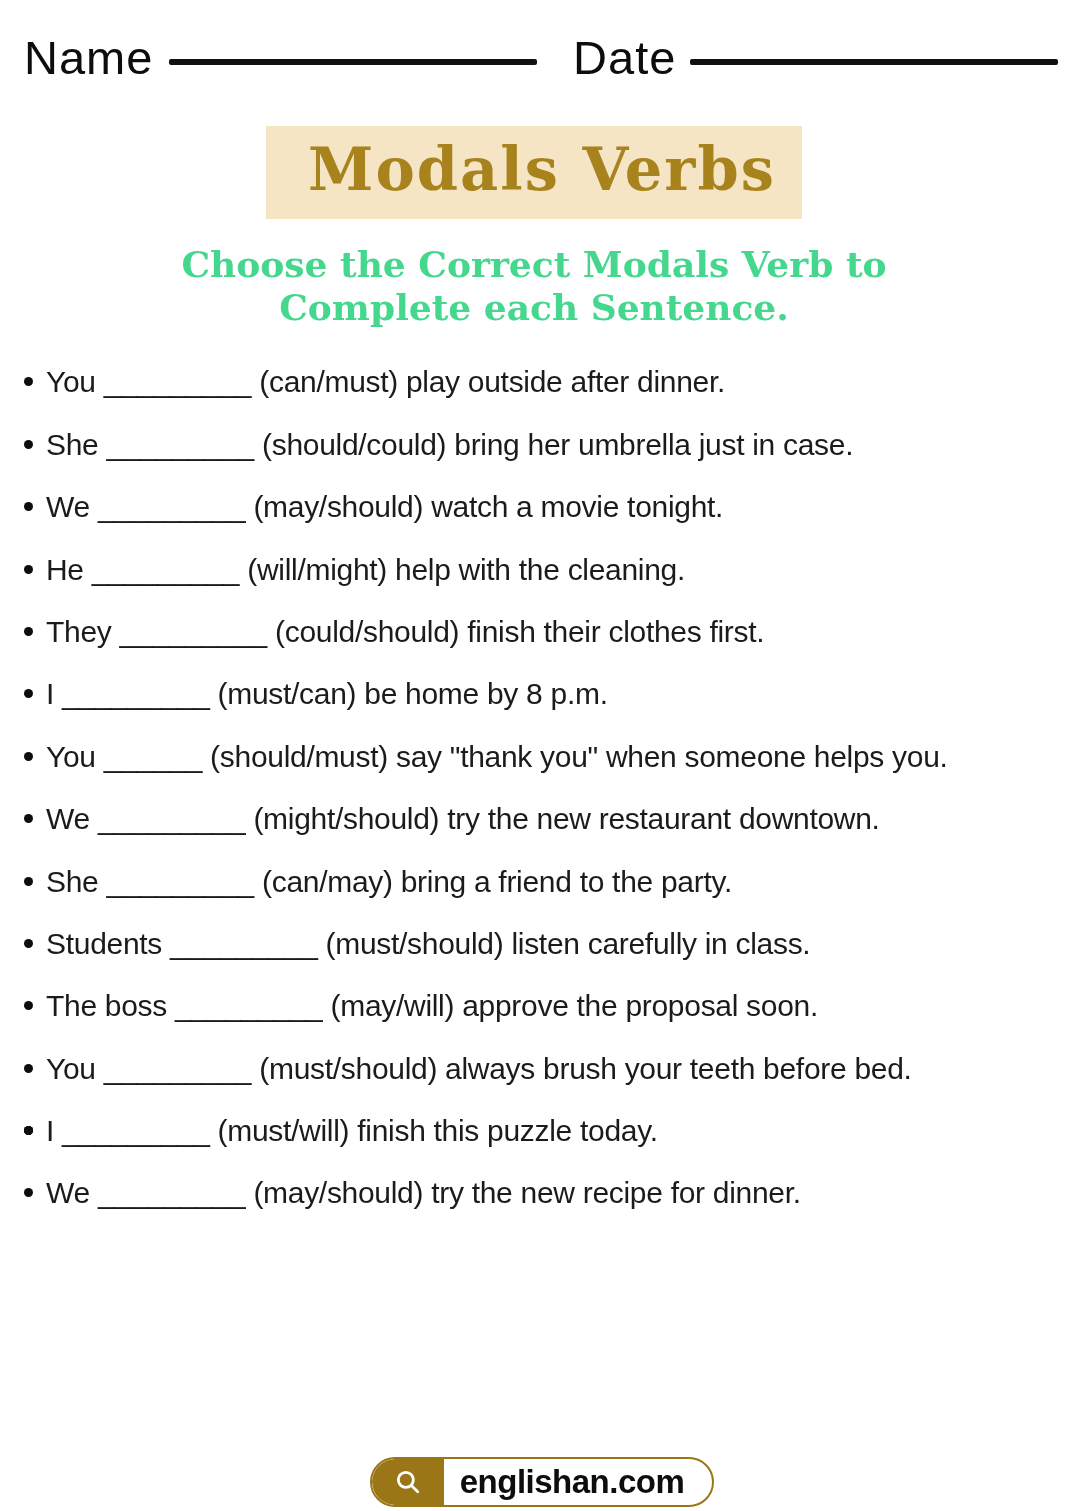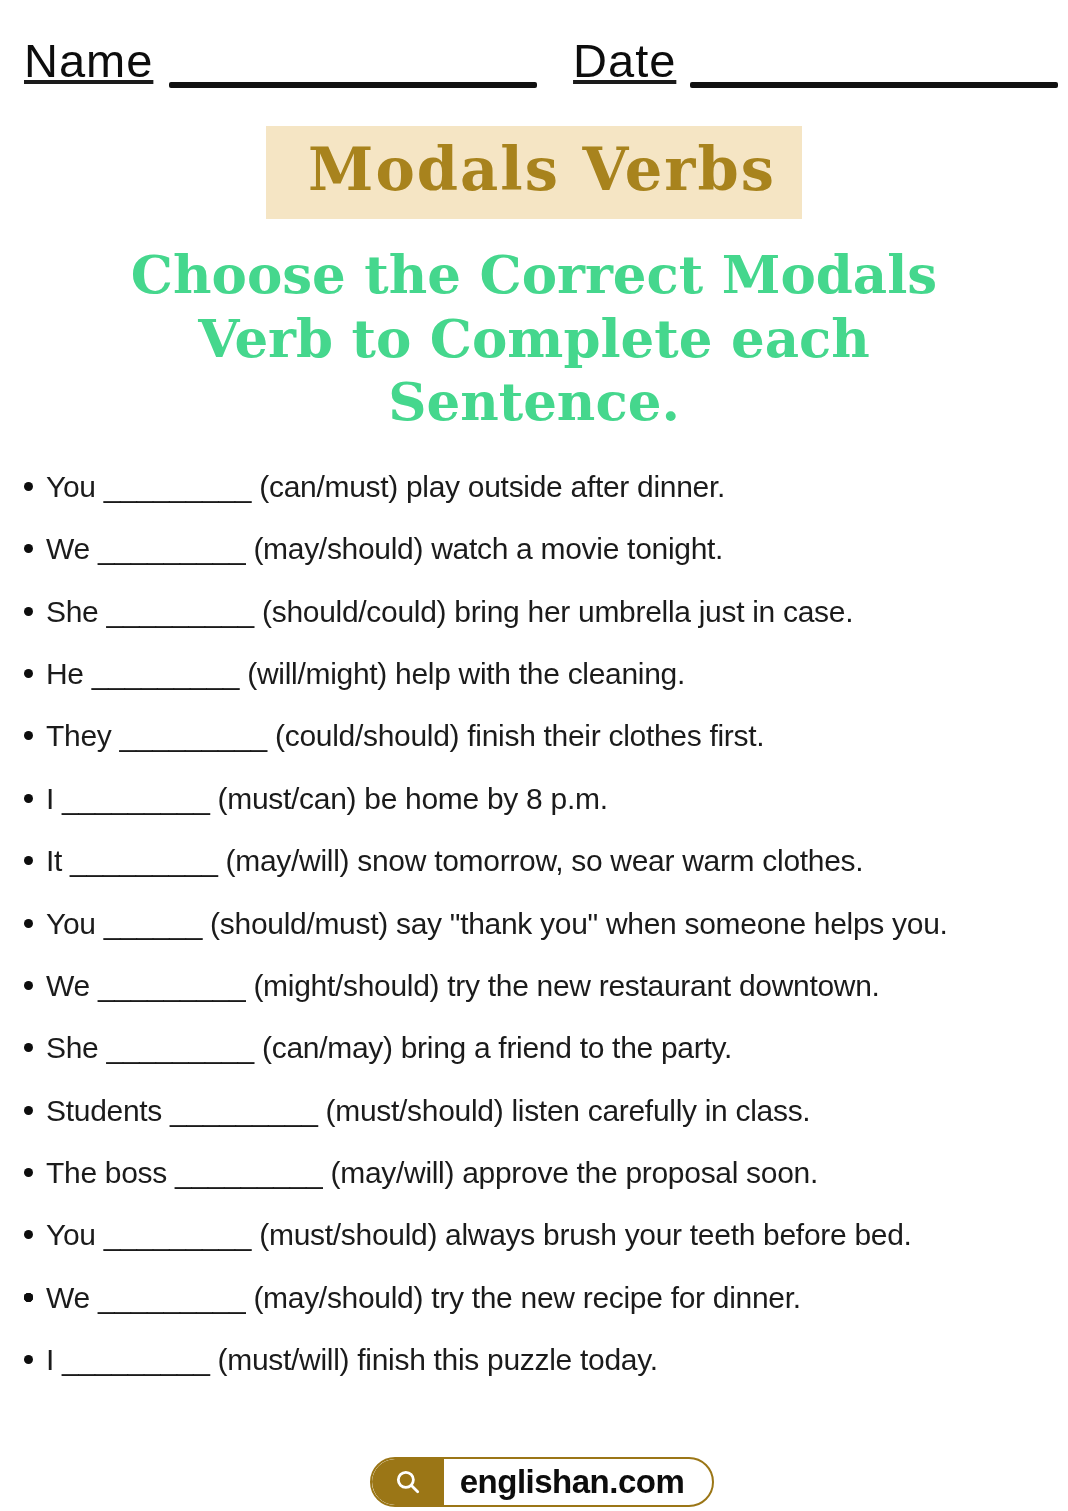"Name" .header { align-items: flex-end -> center; text-decoration: underline -> none }
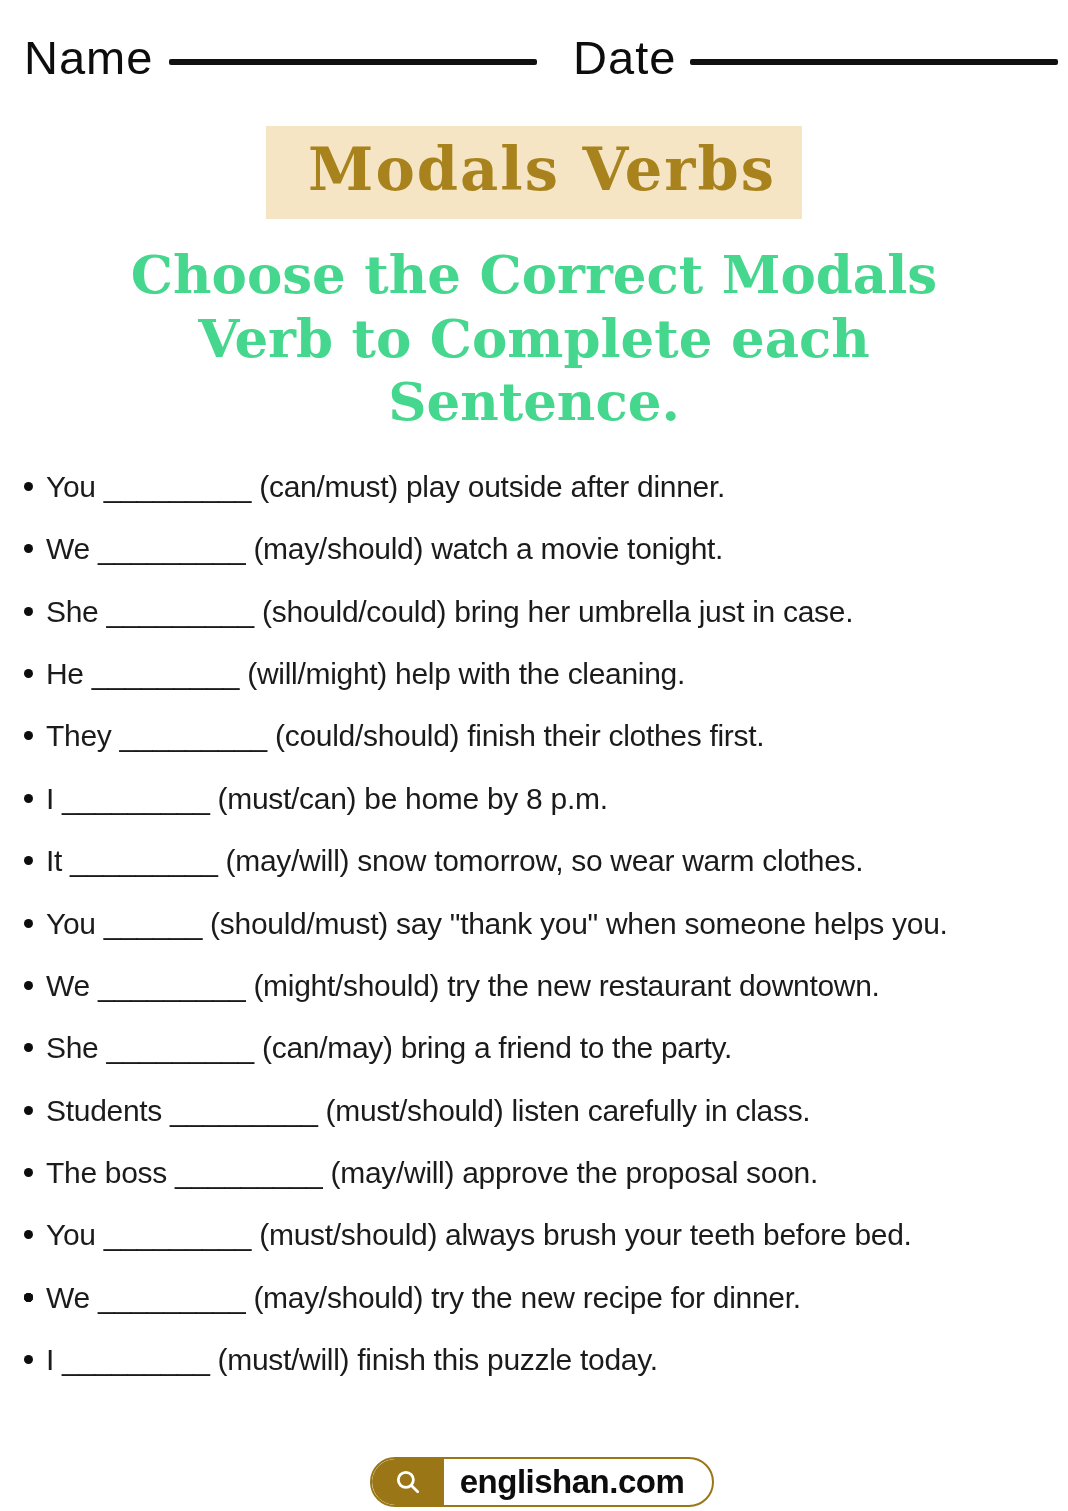"Choose the Correct Modals Verb" .subtitle { font-size: 53px -> 36px }
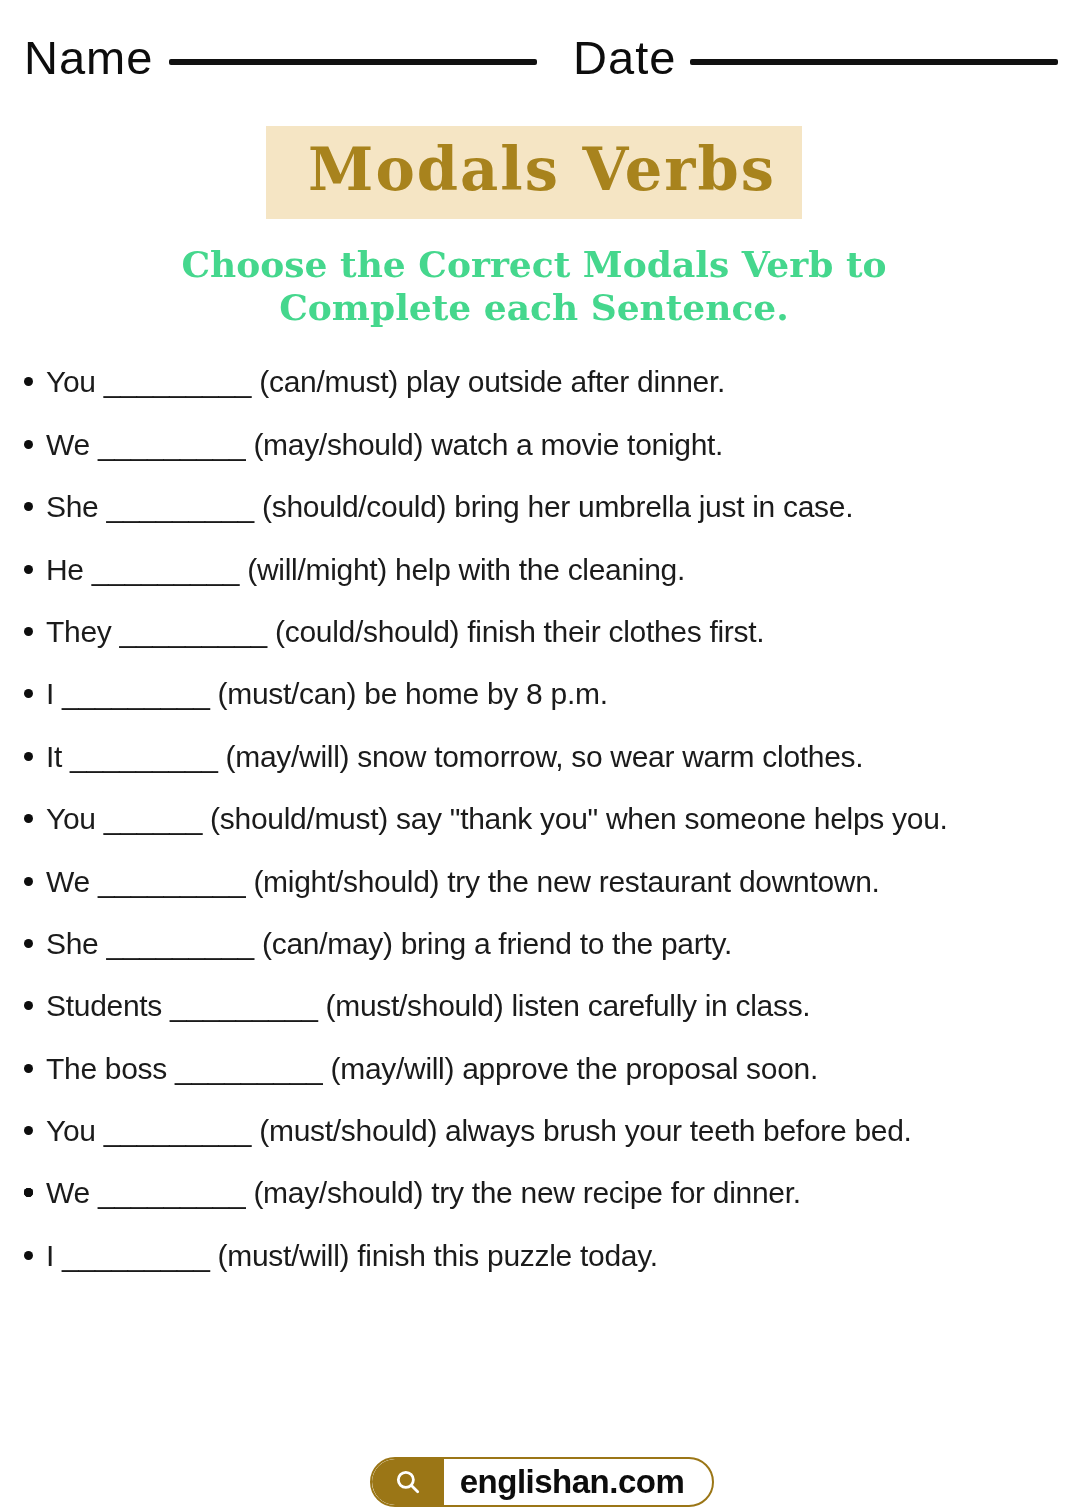"We _________ (may/should) watch a" li { order: before "She _________ (should/could) bring her" -> after "She _________ (should/could) bring her" }
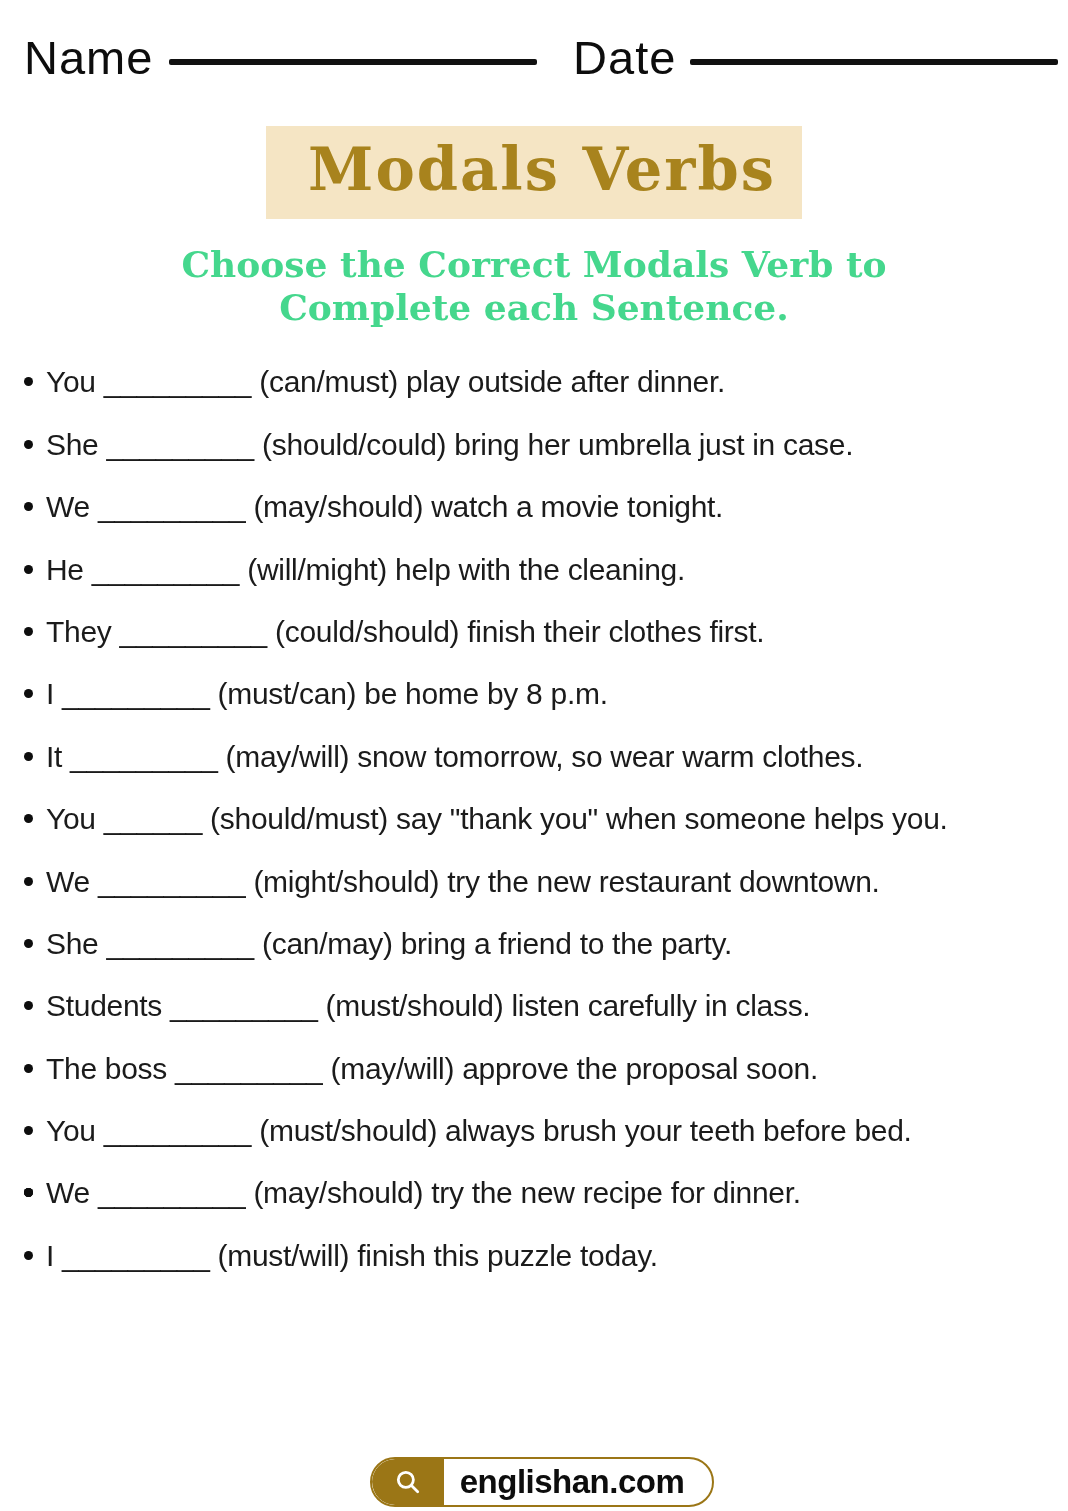"It _________ (may/will) snow tomorrow," li { html: <li> <span></span> <span>It _________ (may/will) snow tomorrow, so wear warm clothes.</span> </li> -> none }
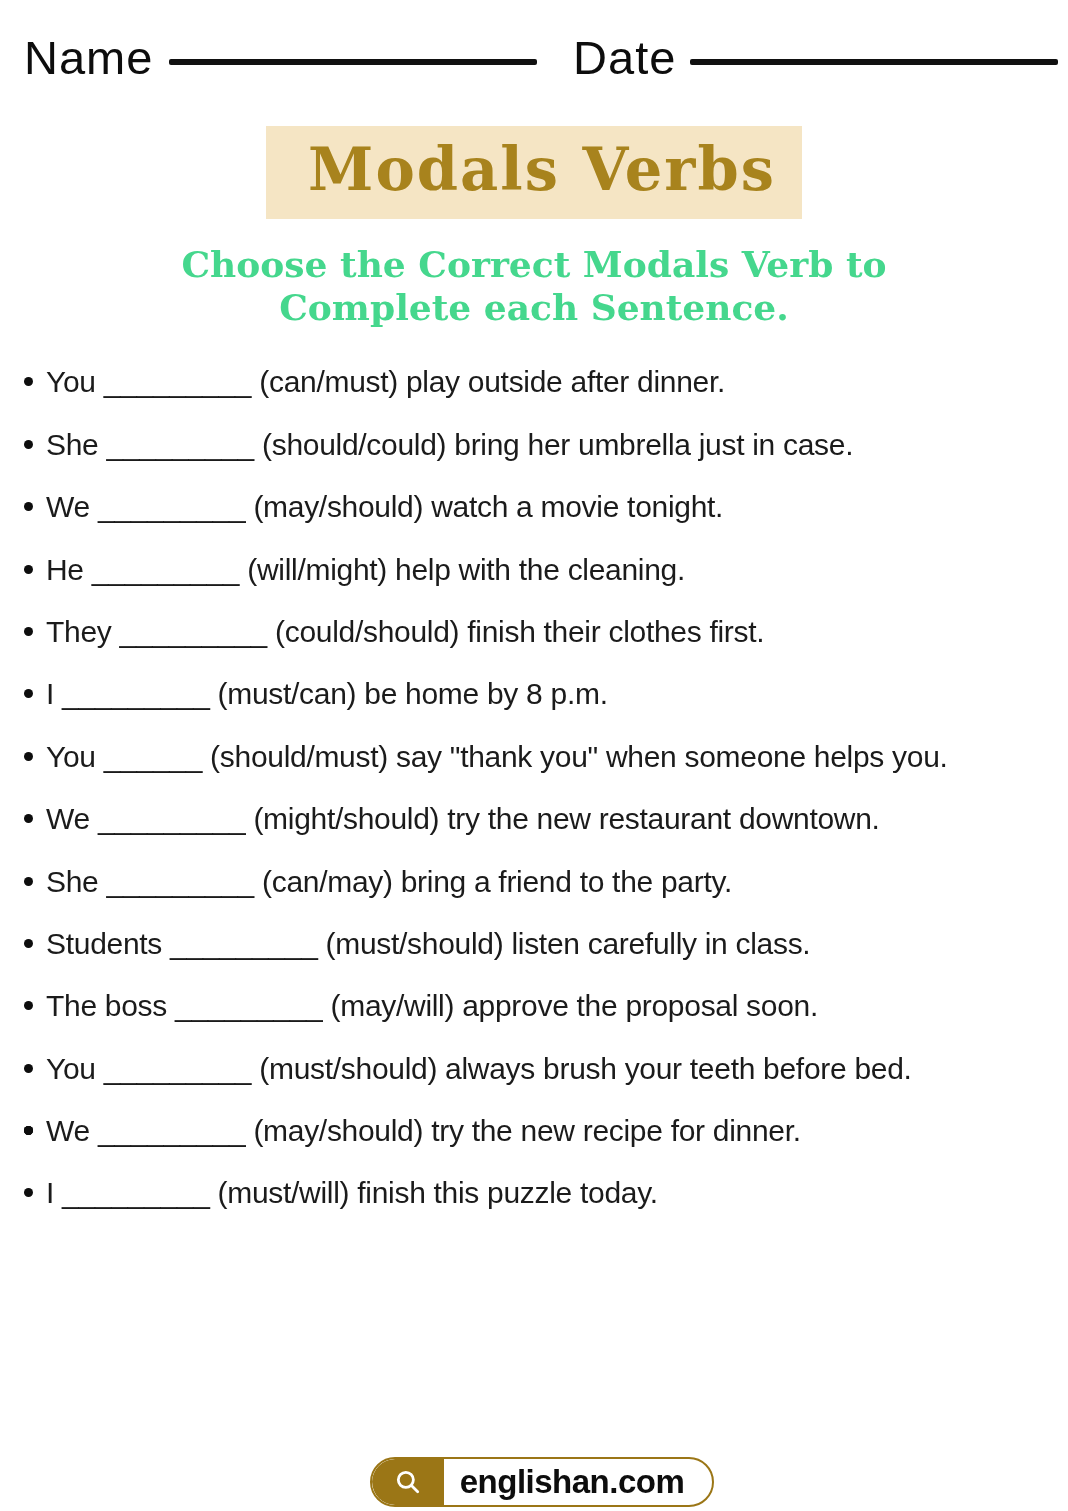"We _________ (may/should) try the" li { order: before "I _________ (must/will) finish this" -> after "I _________ (must/will) finish this" }
